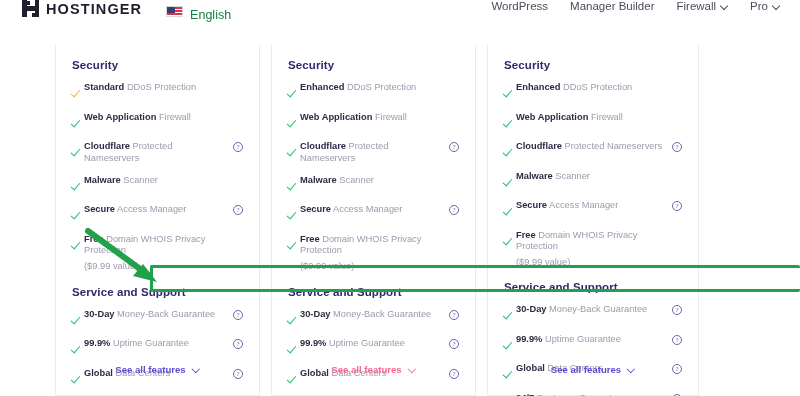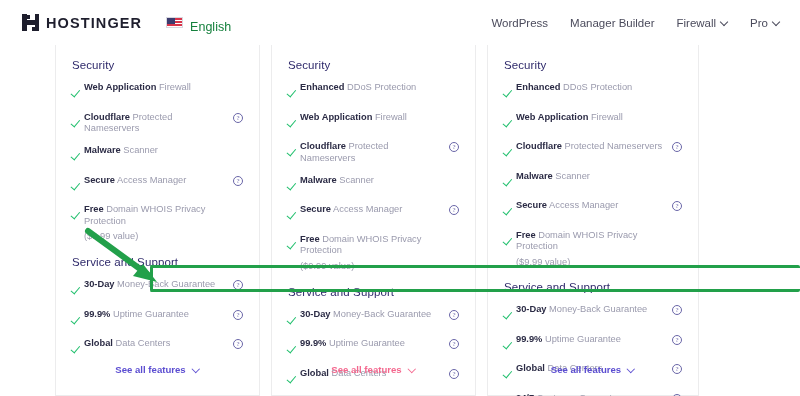"HOSTINGER" #header { align-items: center -> flex-start }
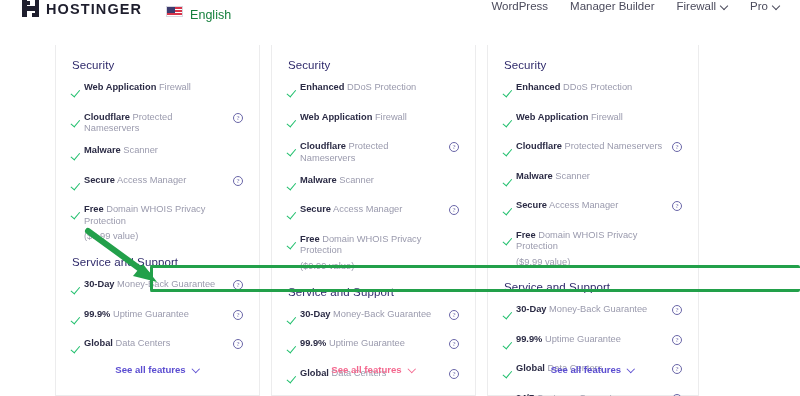"Security" .sec-title { font-weight: 400 -> 700 }
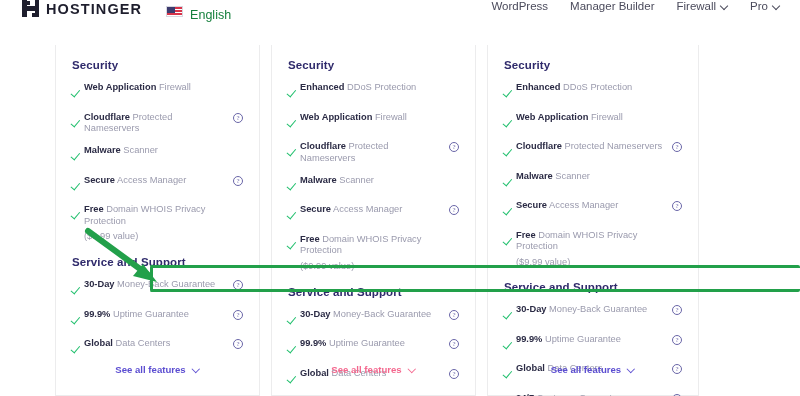"Standard DDoS Protection" div.feat { html: none -> <div> <span><span></span></span> <span><b>Standard</b><span> DDoS Protection</span></span> </div> }
